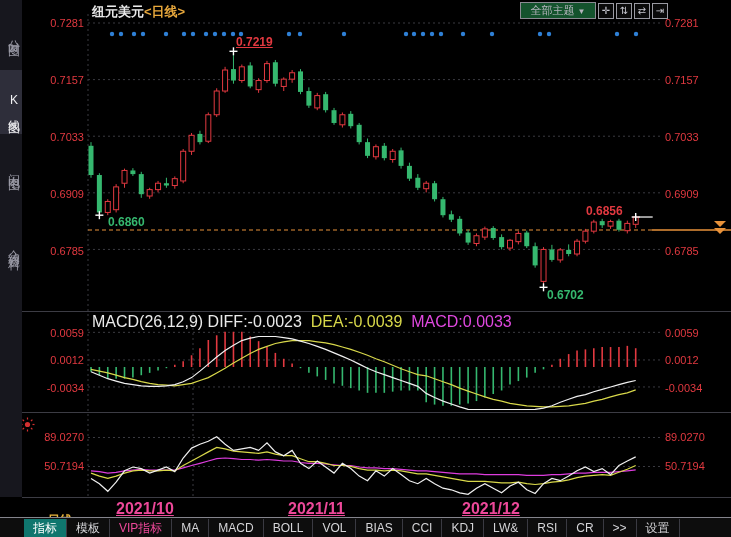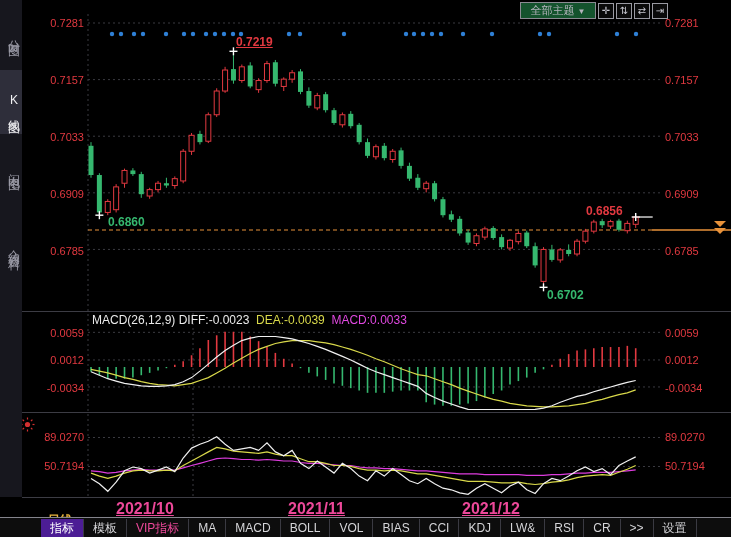"纽元美元<日线>" div.abs { html: none -> <div> <span>纽元美元</span><span>&lt;日线&gt;</span> </div> }
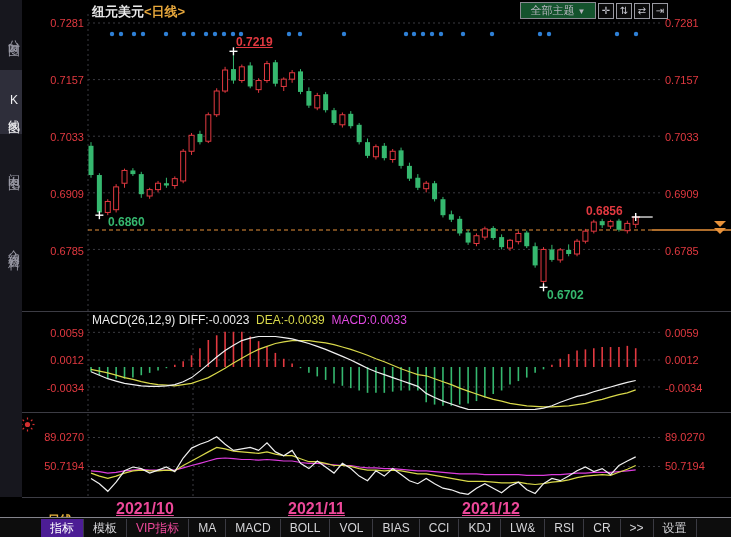"MACD(26,12,9) DIFF:-0.0023 DEA:-0.0039" .ihead { font-size: 12px -> 16px }
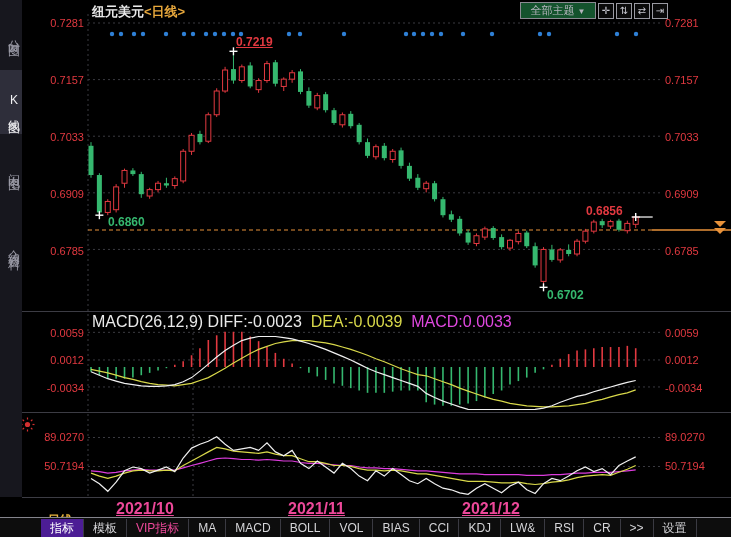"指标" .tb.active { background: #4c1d95 -> #0f766e; margin-left: 17px -> none }
